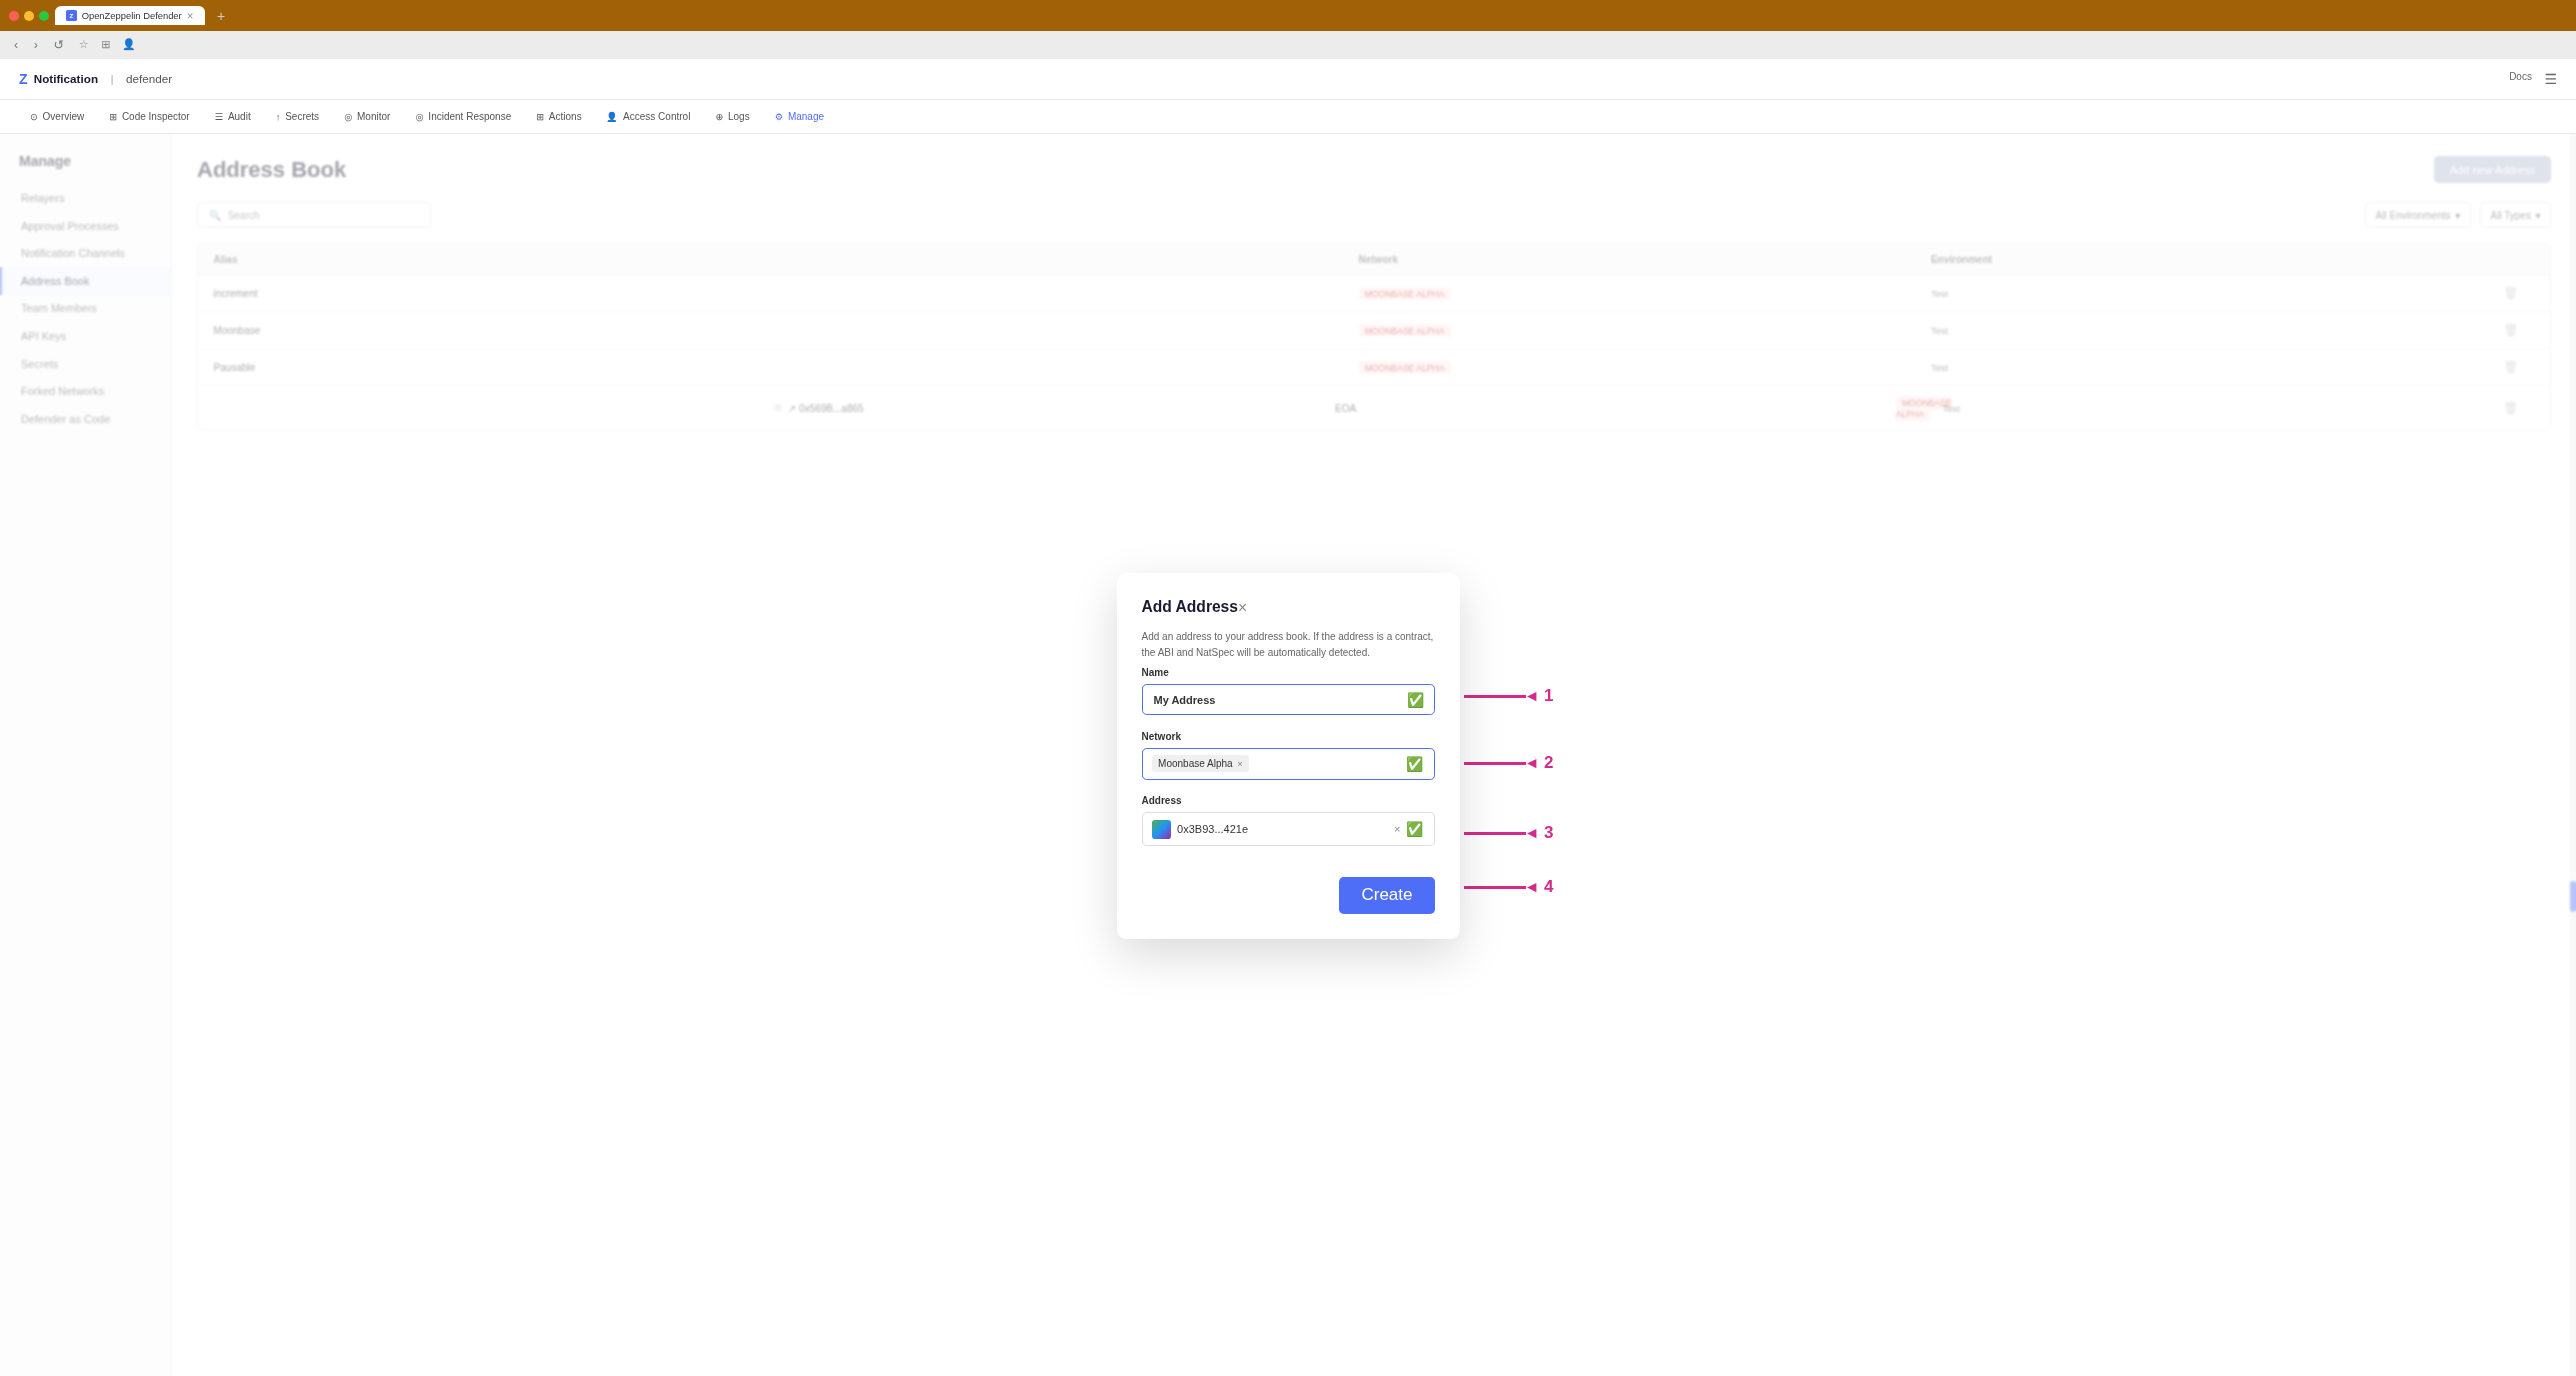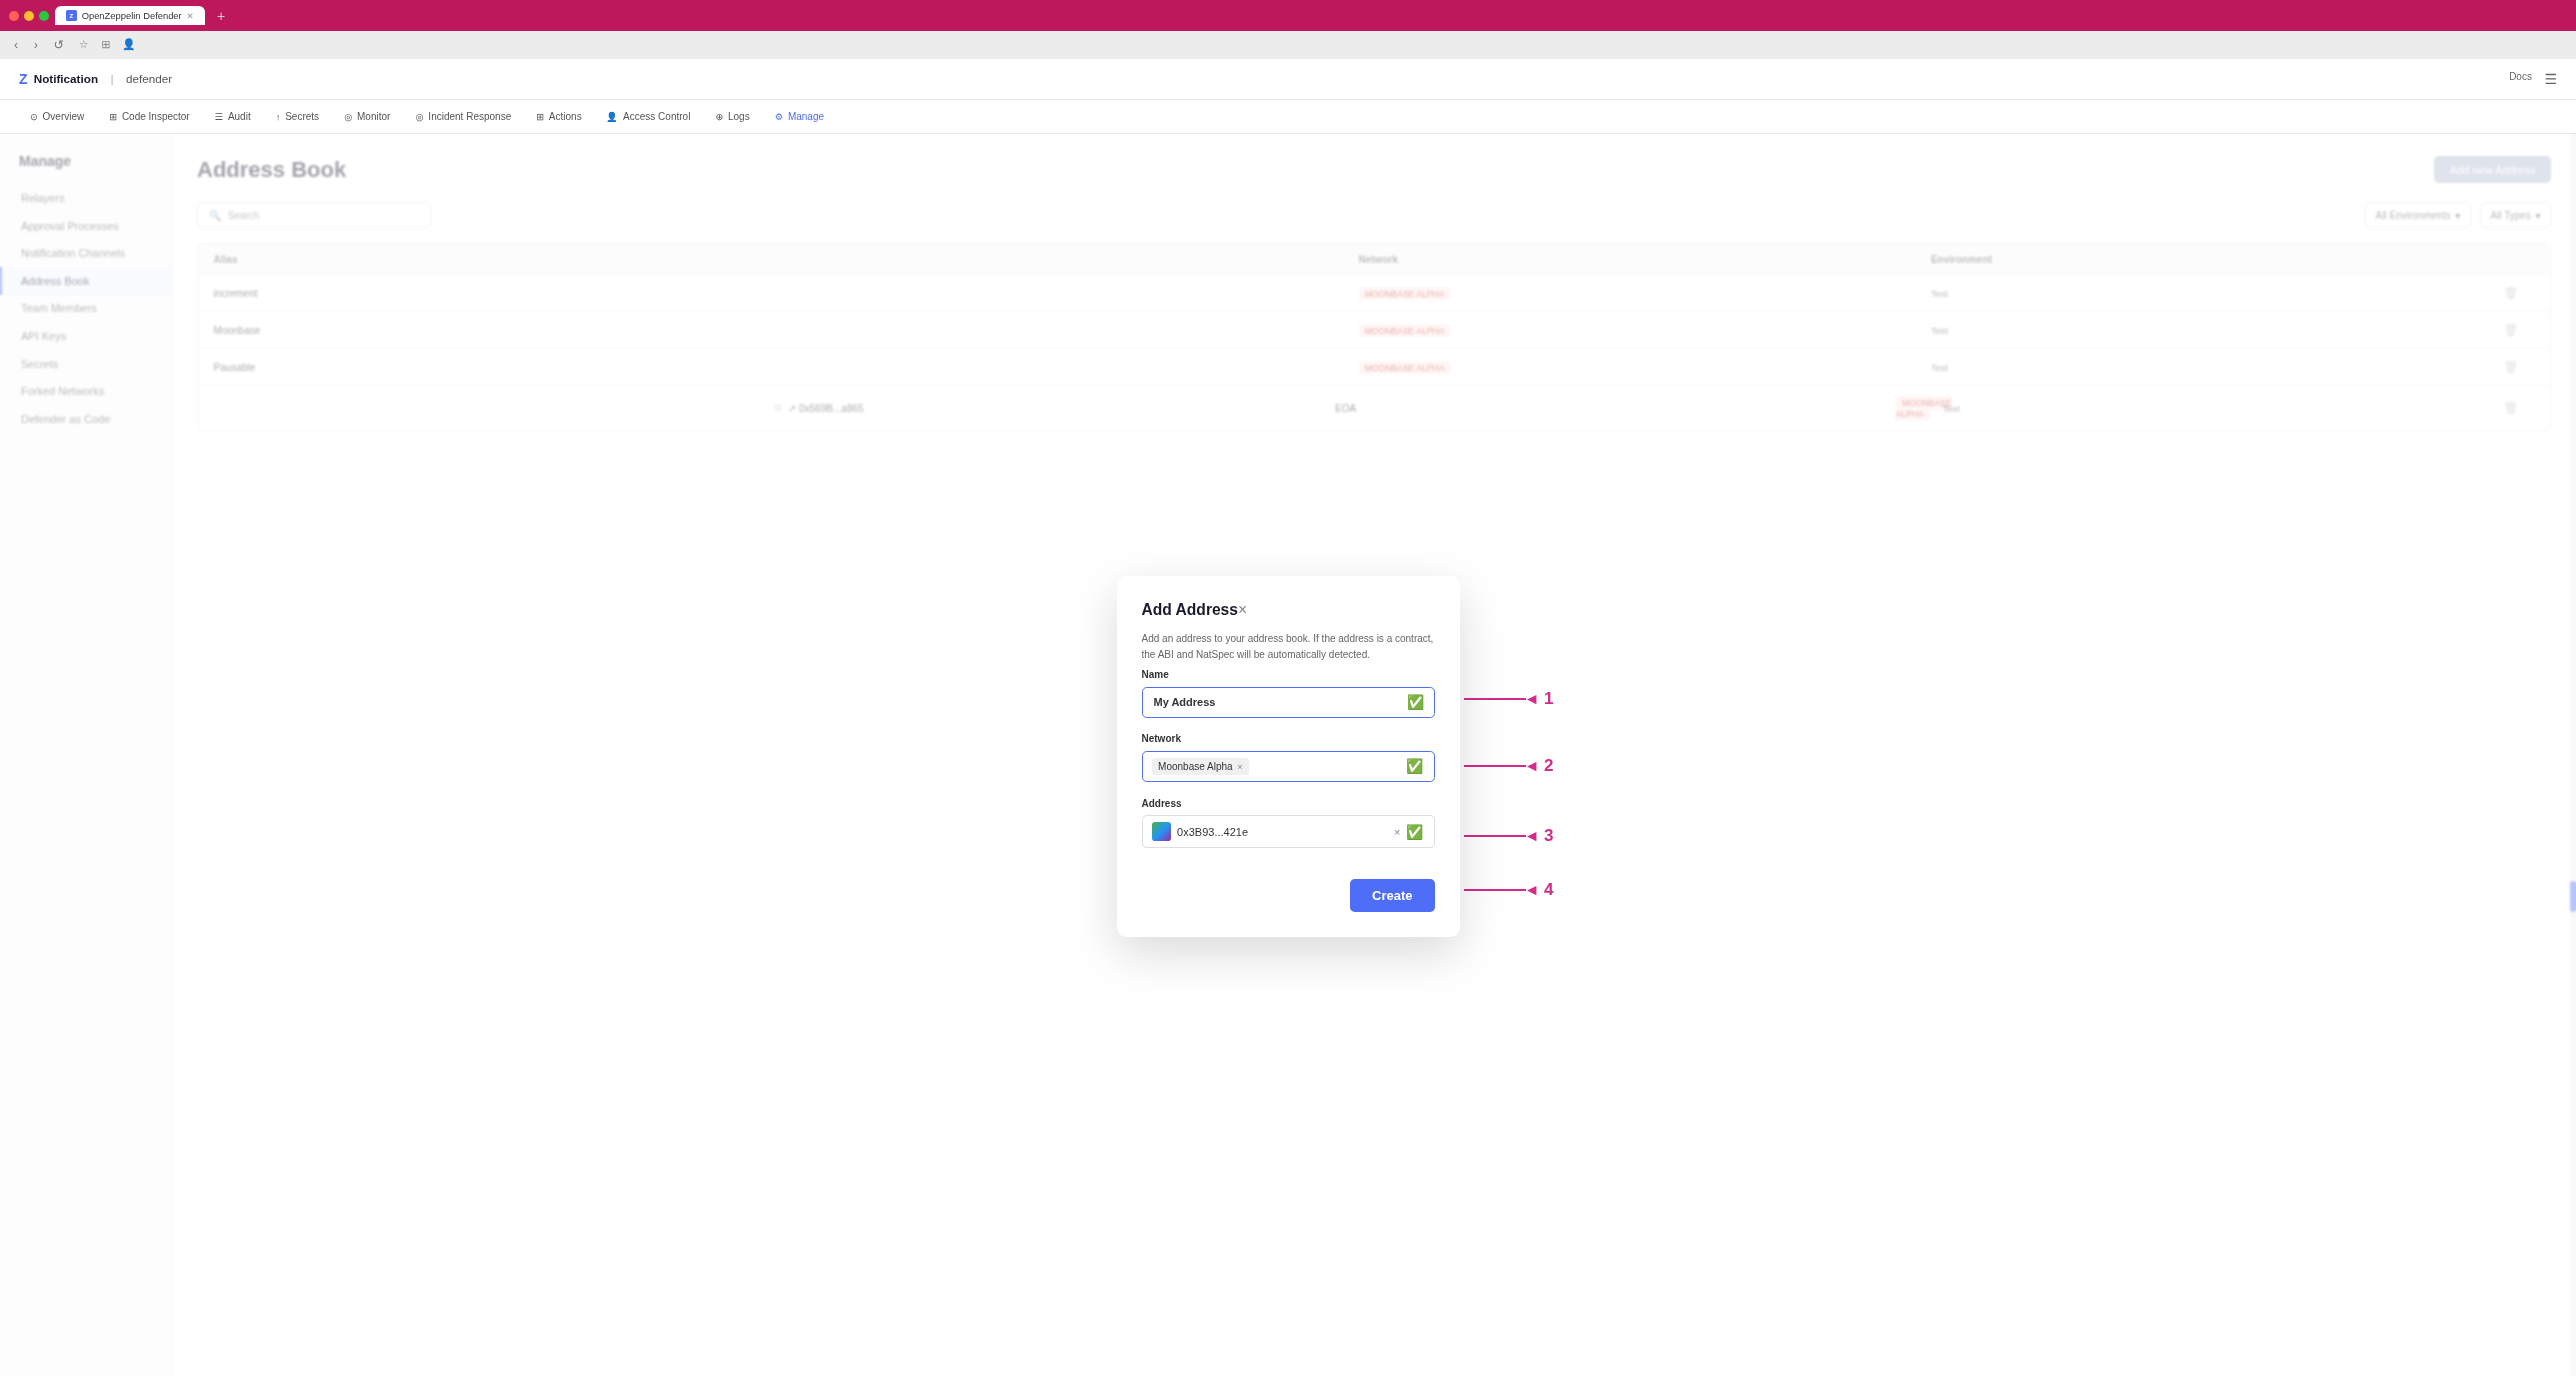"OpenZeppelin Defender" .browser-chrome { background: #be185d -> #a16207 }
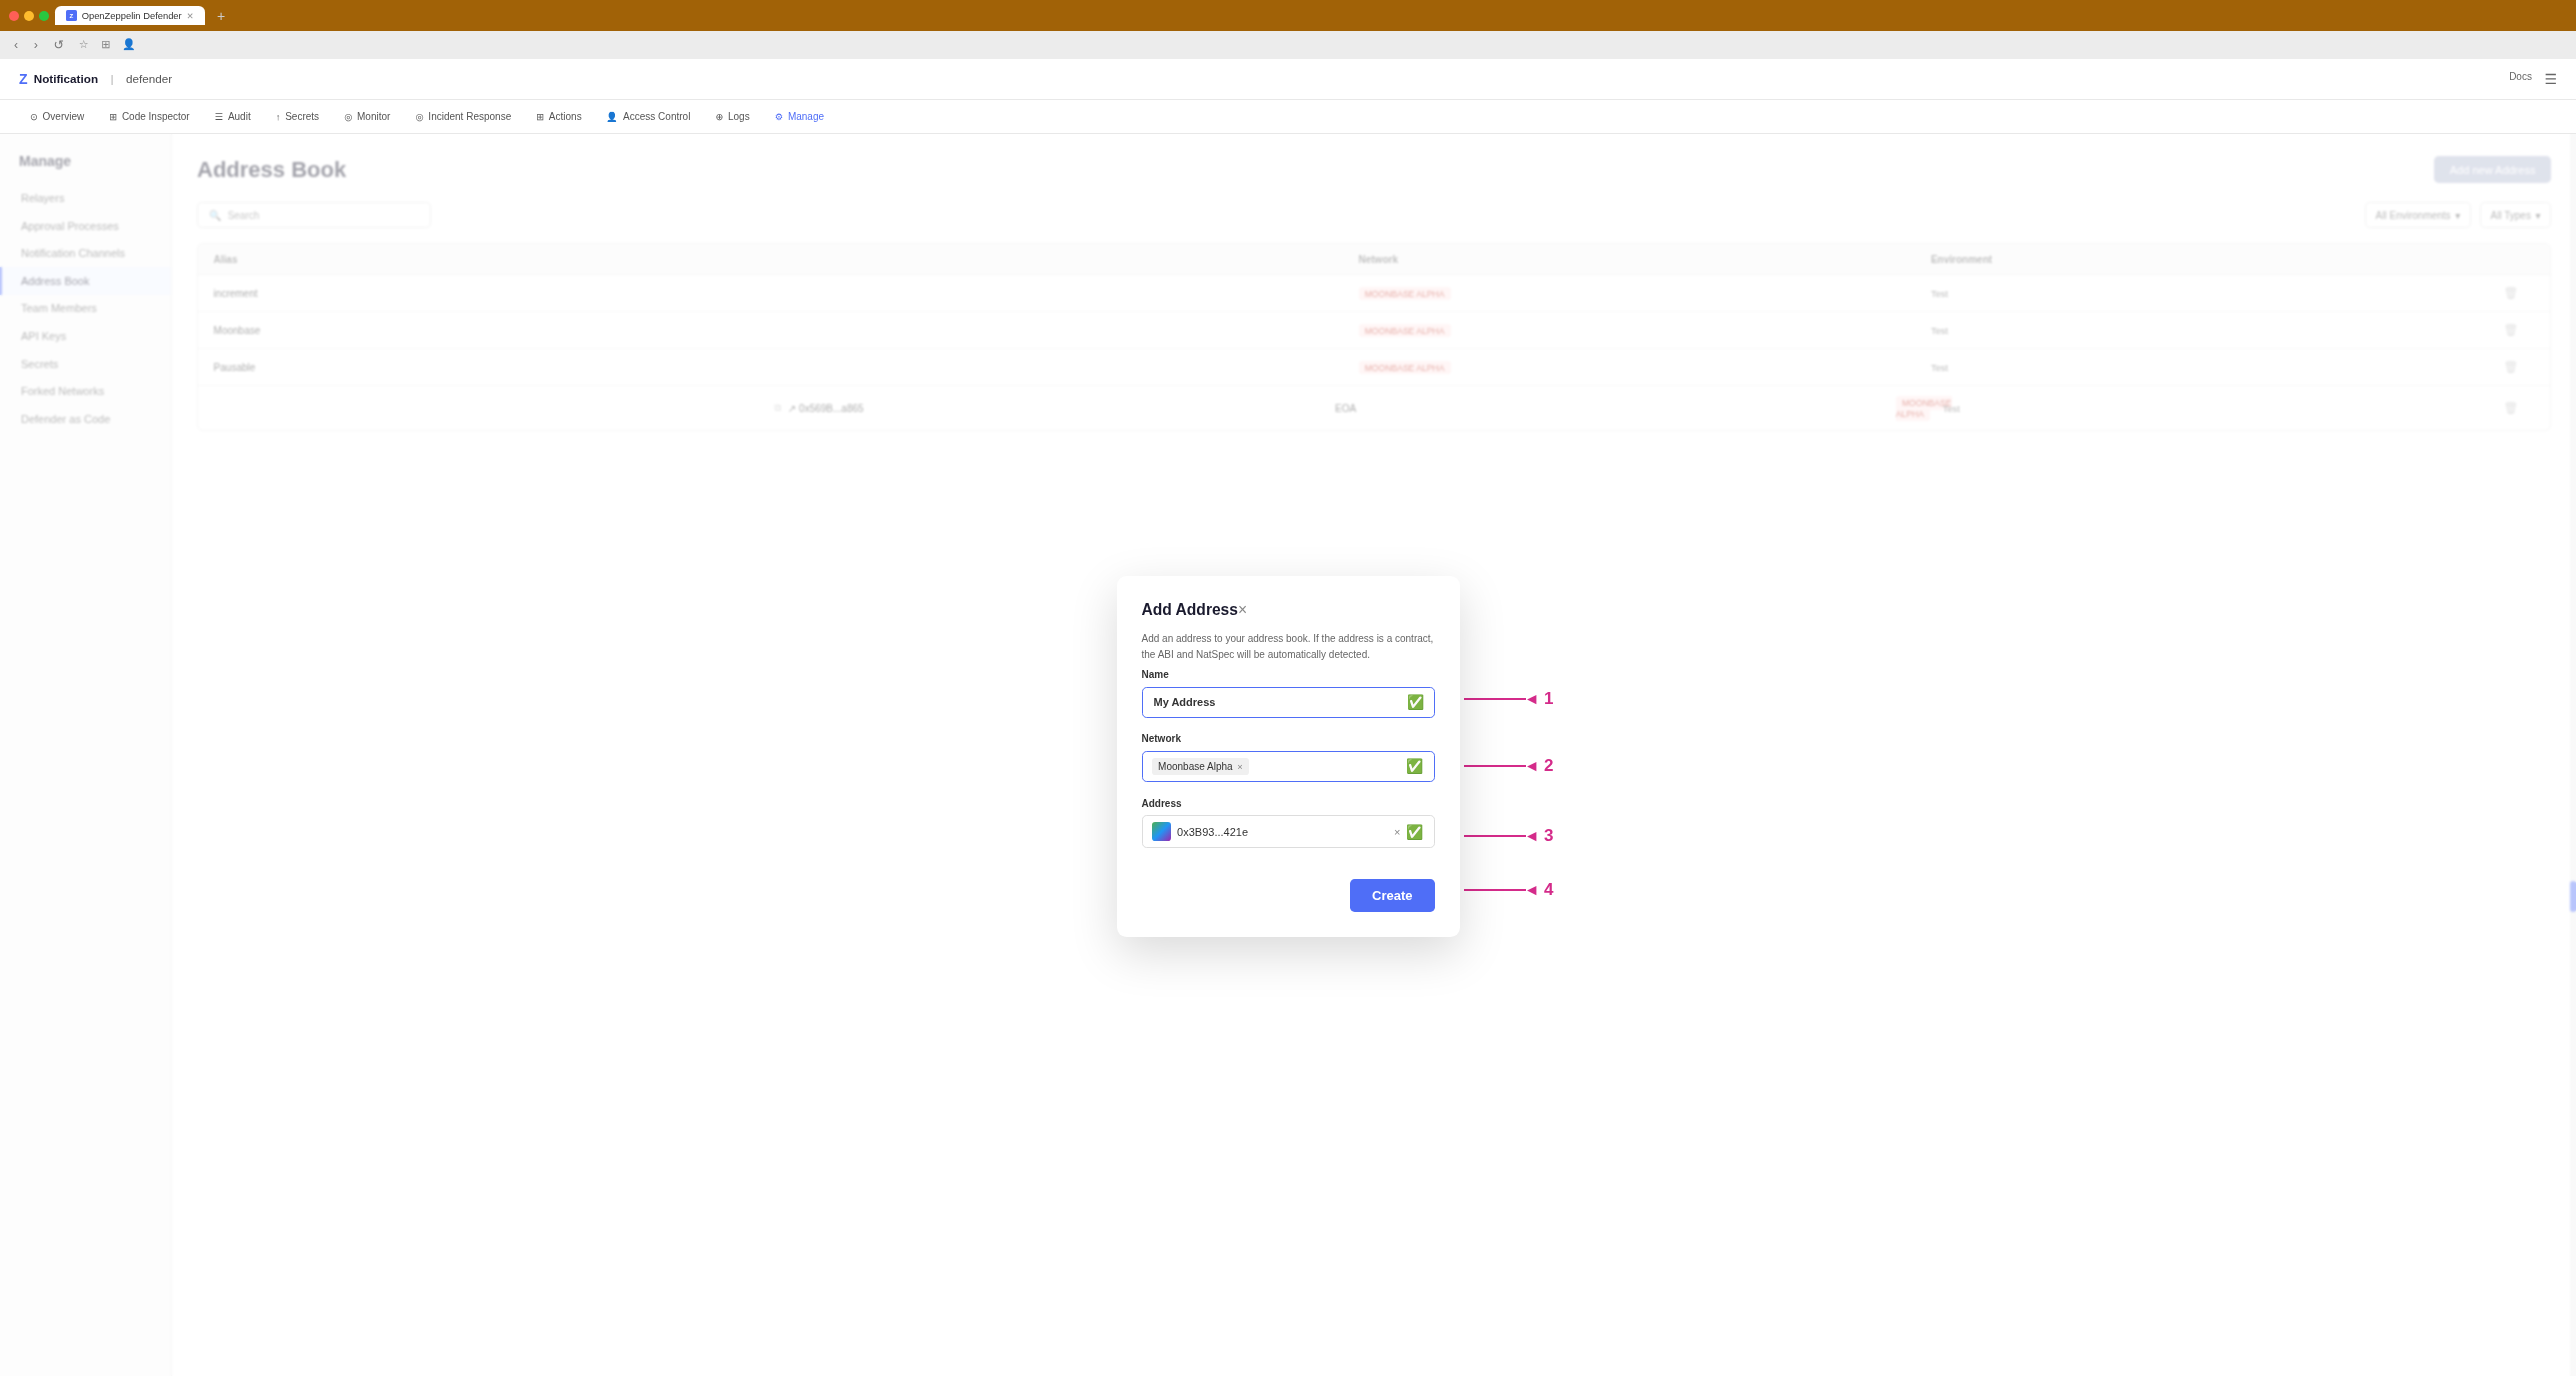"Create" .create-btn { font-size: 13px -> 17px; font-weight: 700 -> 400 }
